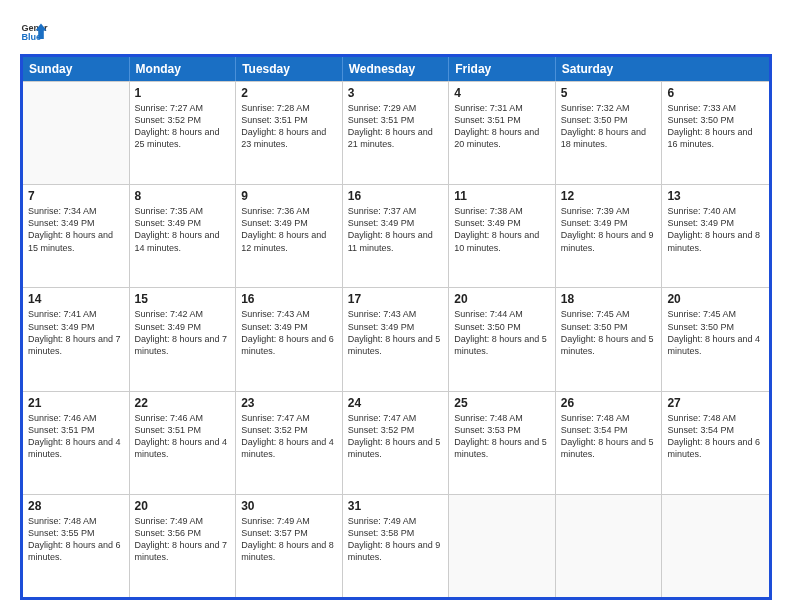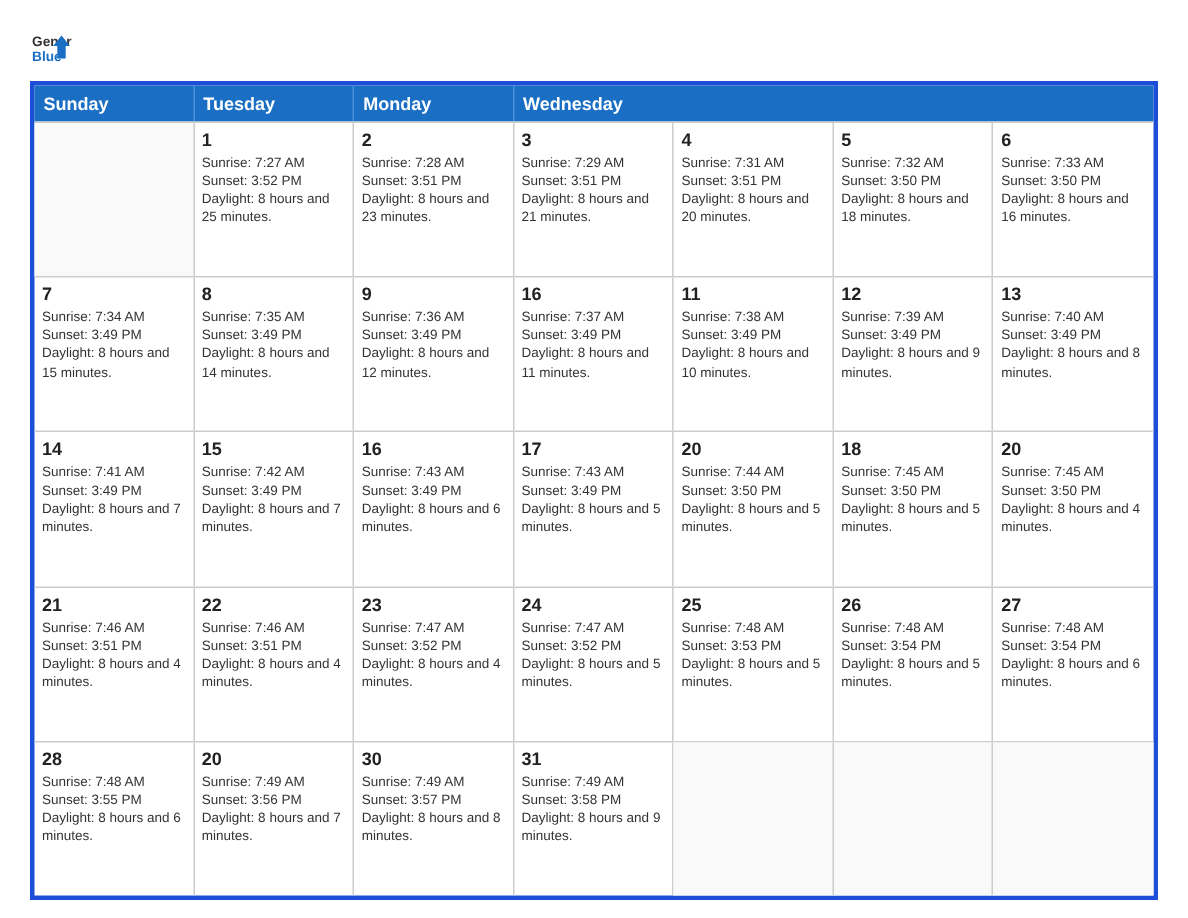"Tuesday" div.cal-header-cell { order: before "Monday" -> after "Monday" }
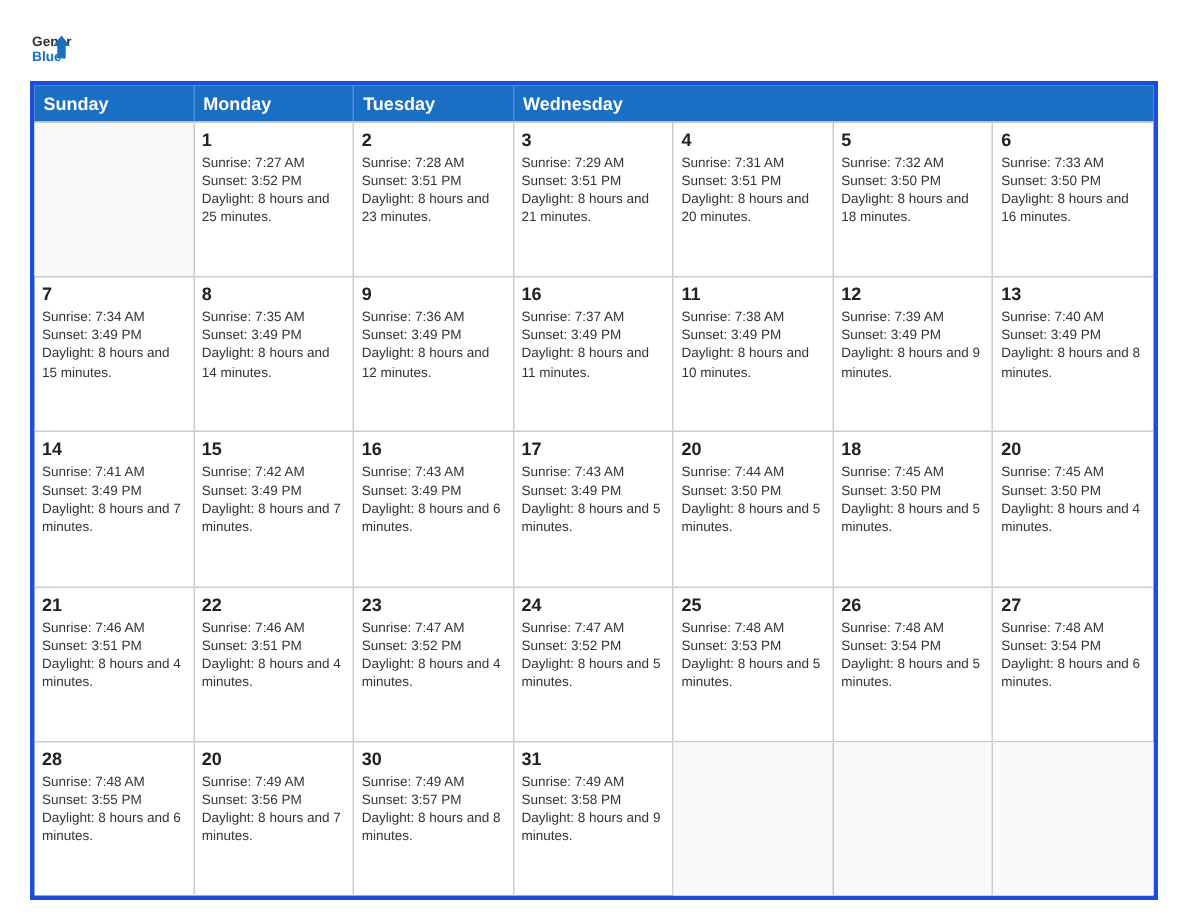"Friday" div.cal-header-cell { html: none -> <div>Friday</div> }
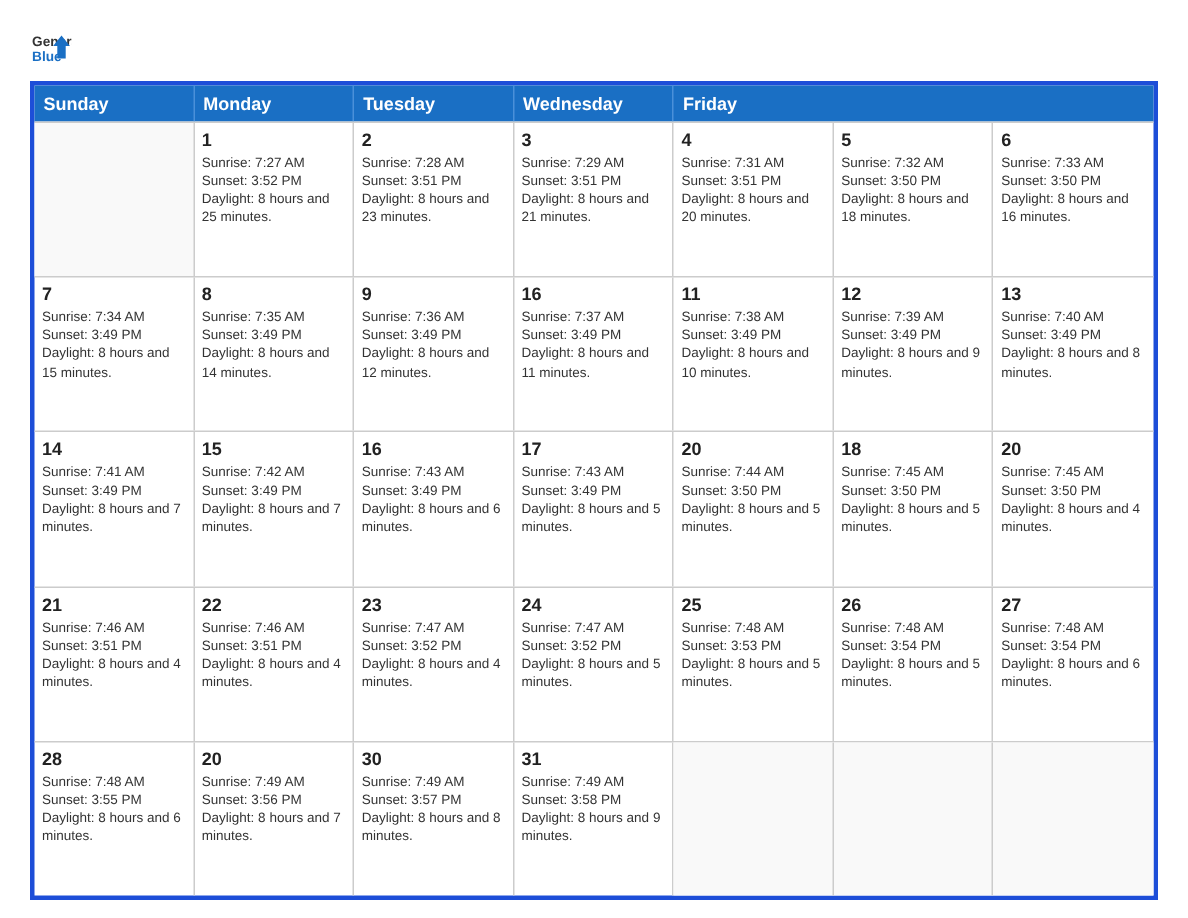"Saturday" div.cal-header-cell { html: none -> <div>Saturday</div> }
